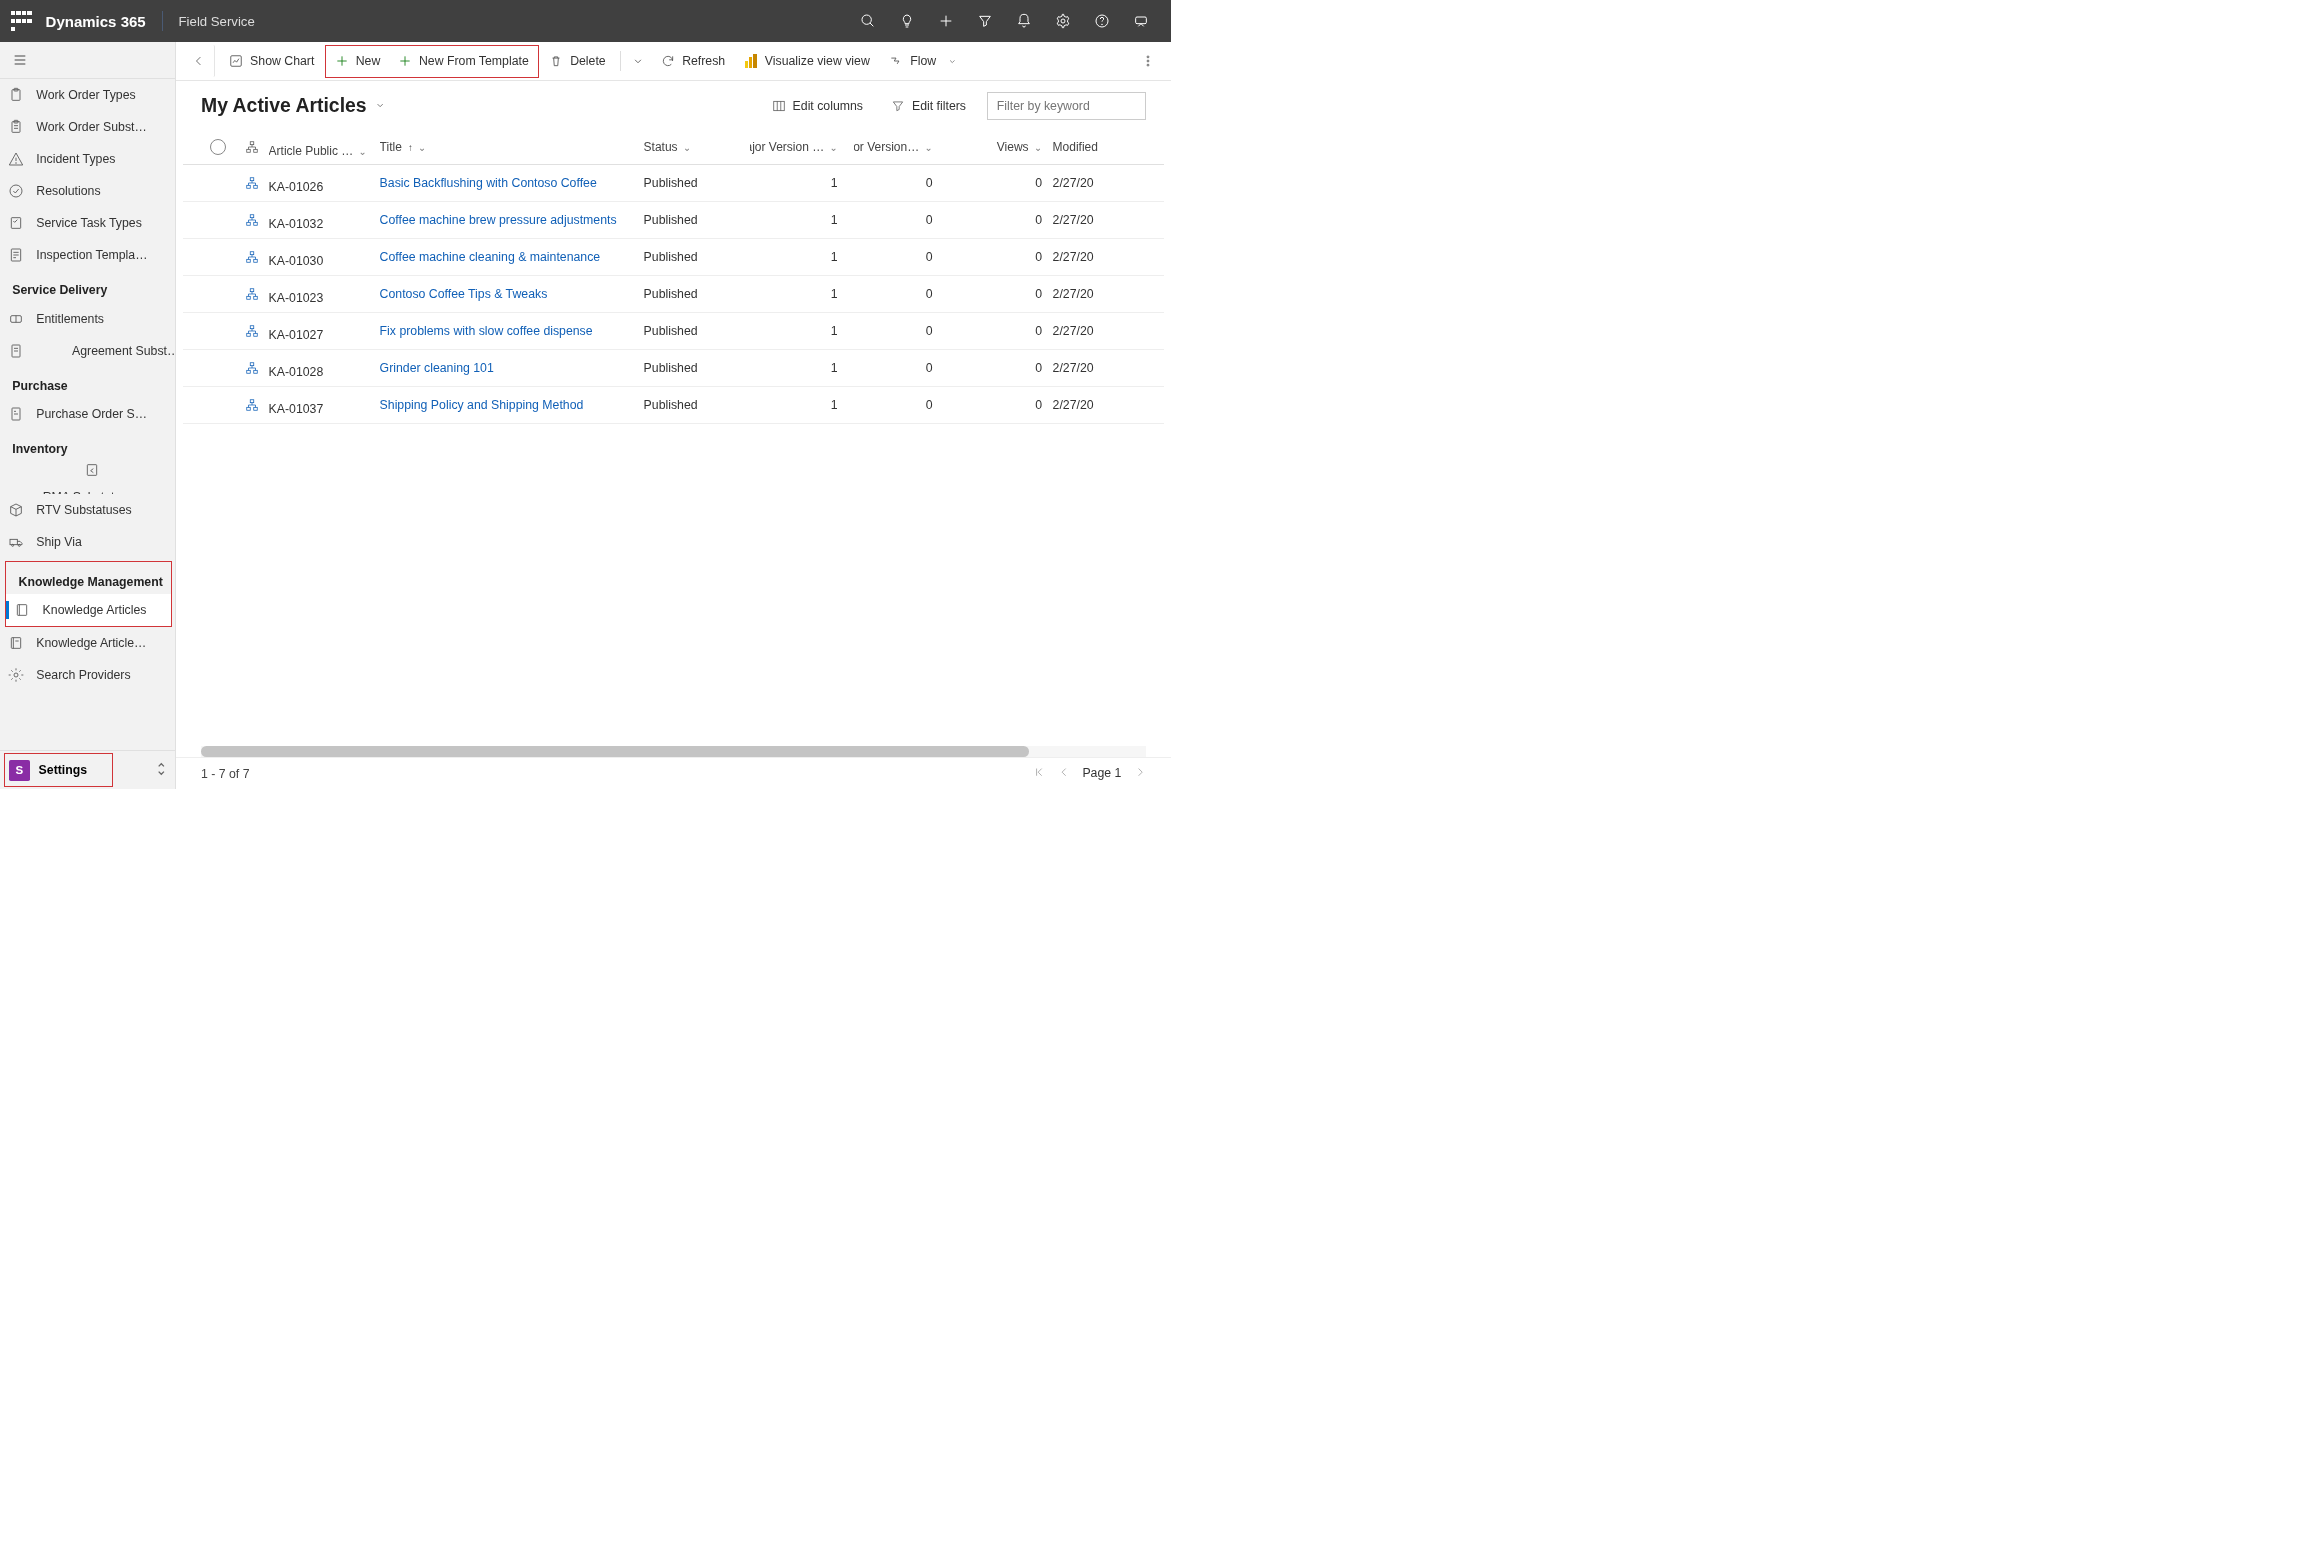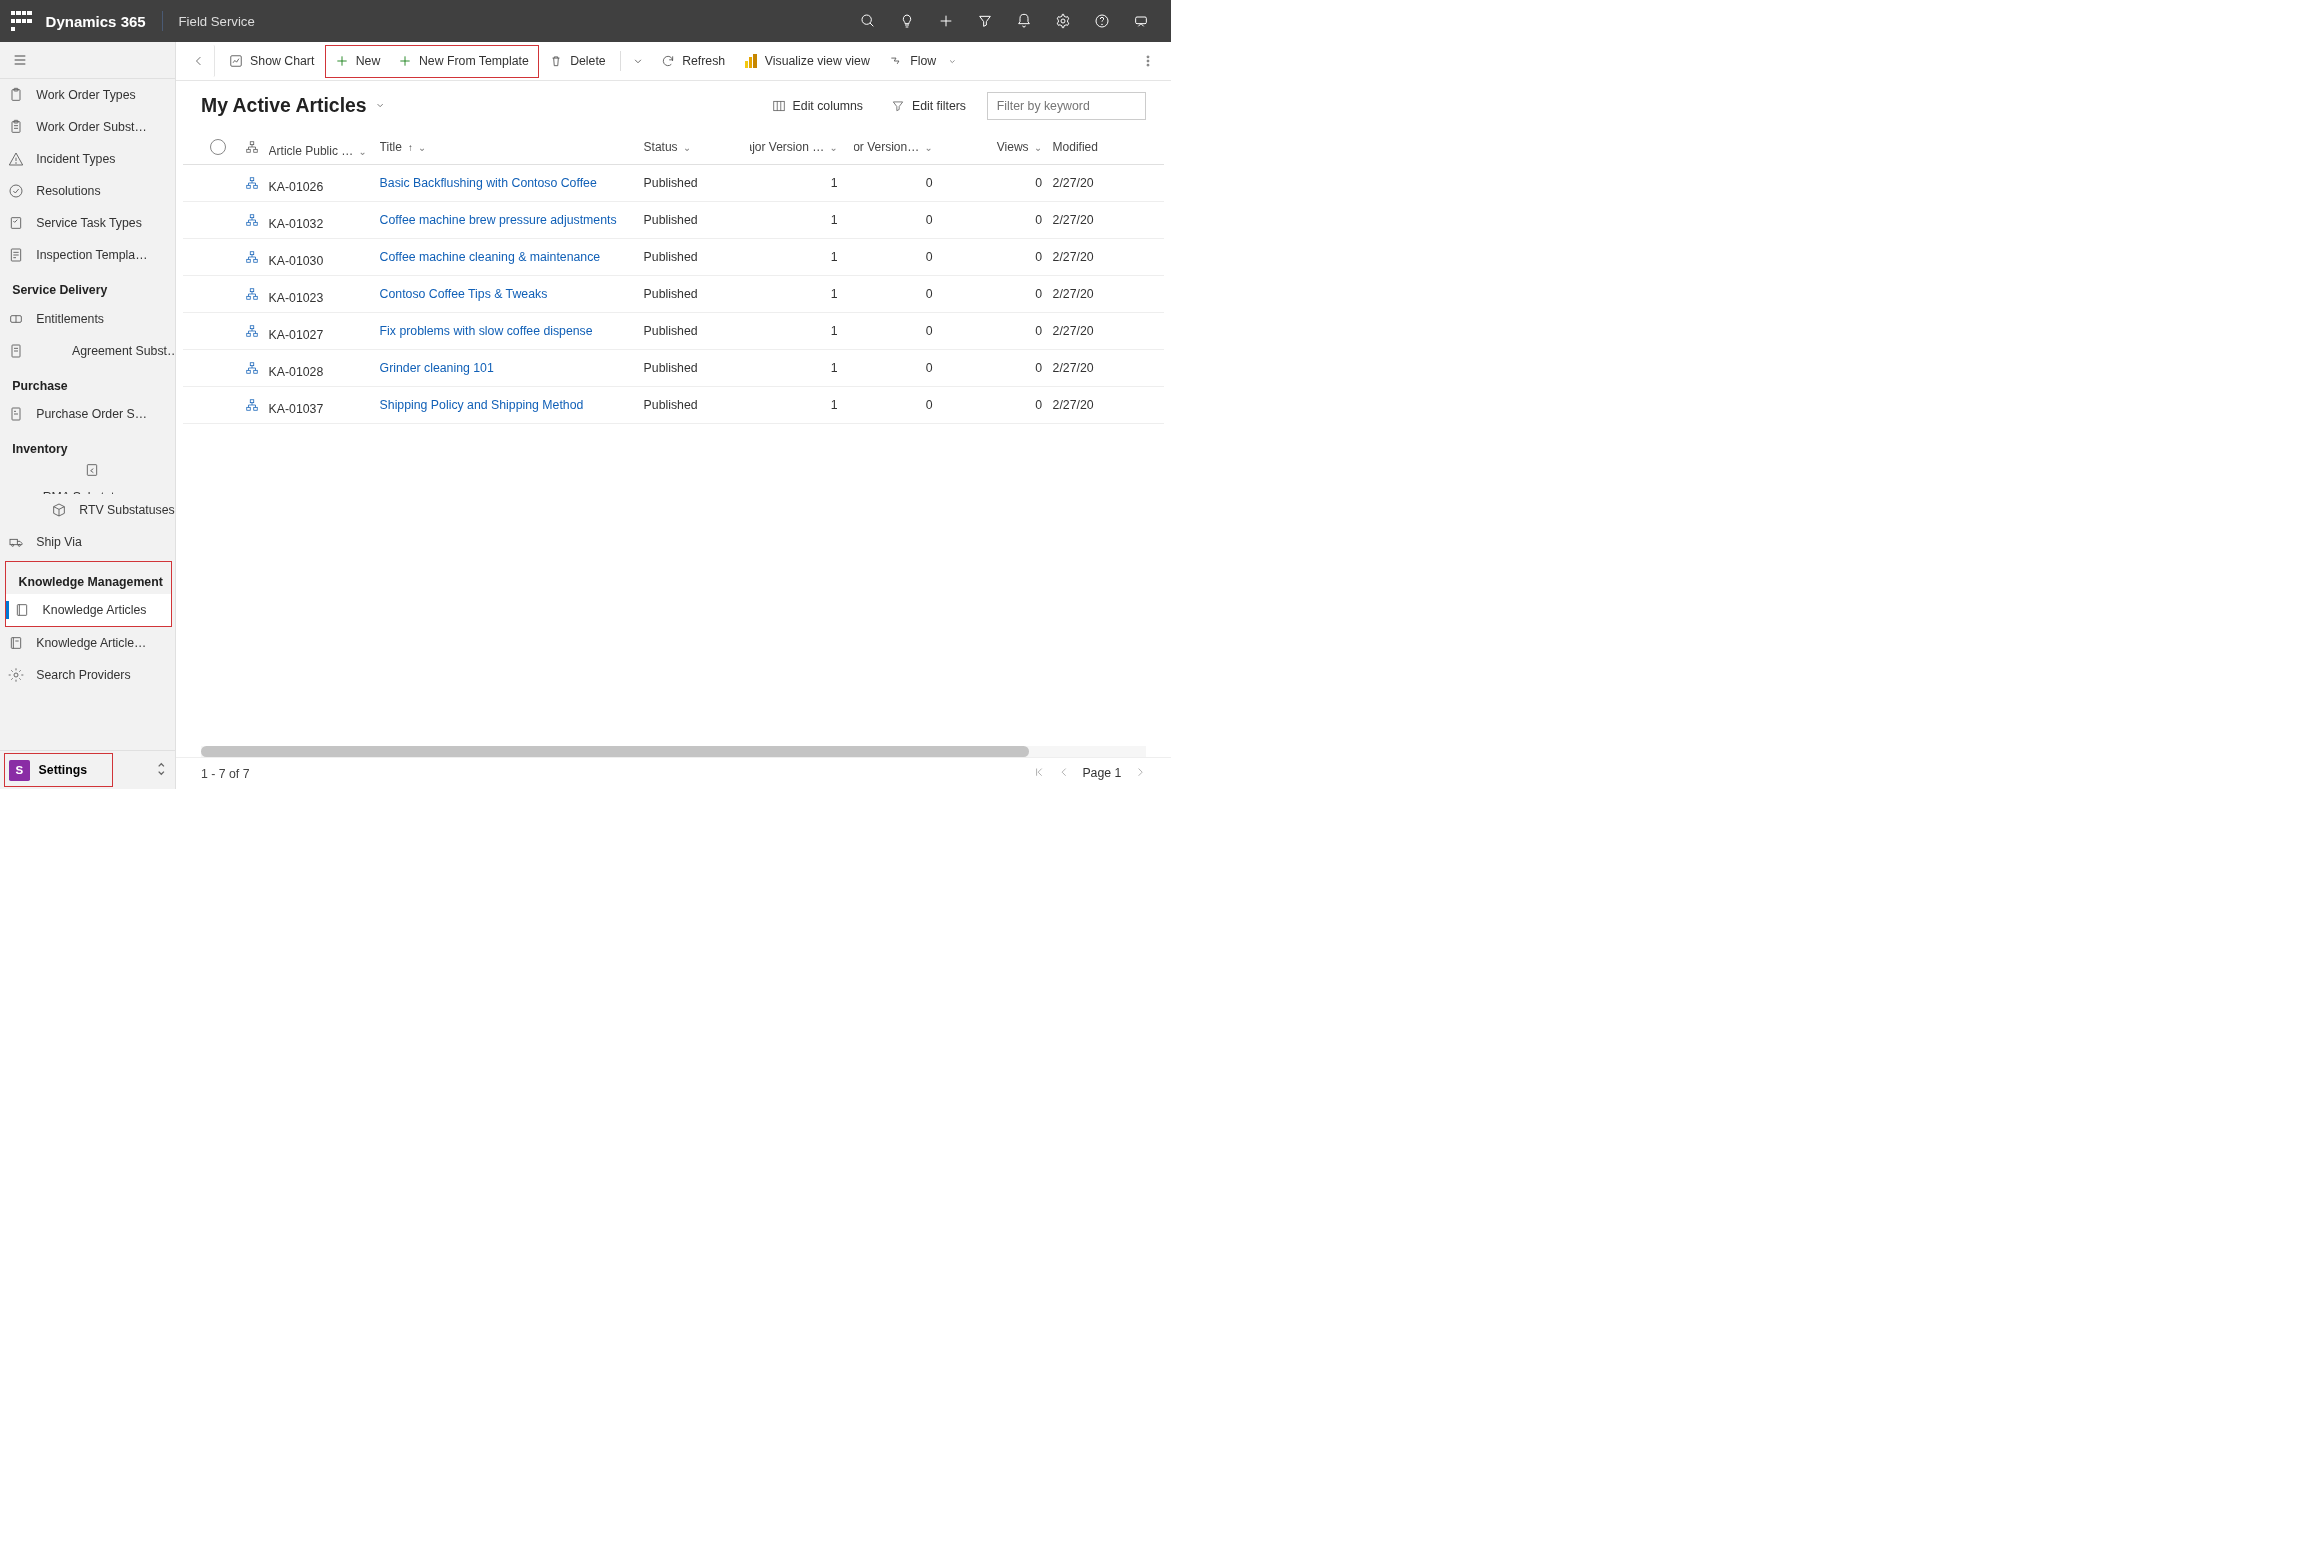"RTV Substatuses" div.nav-item { margin-left: 43px -> none }
